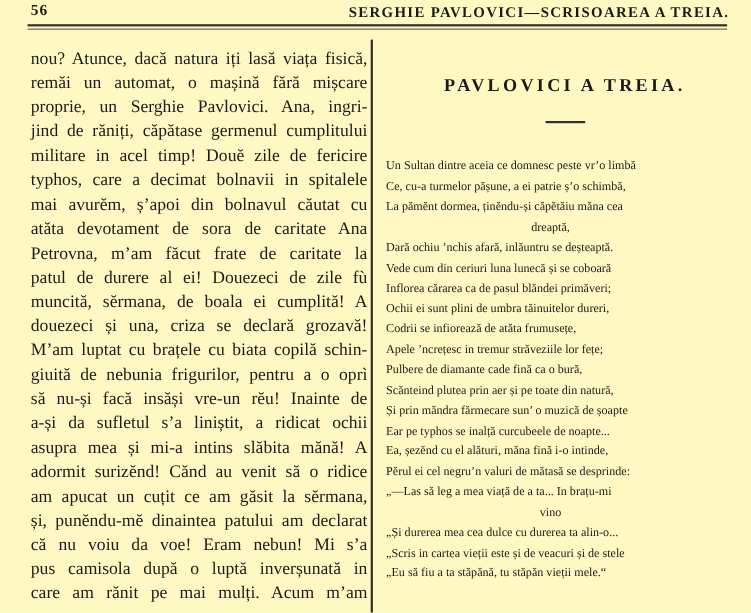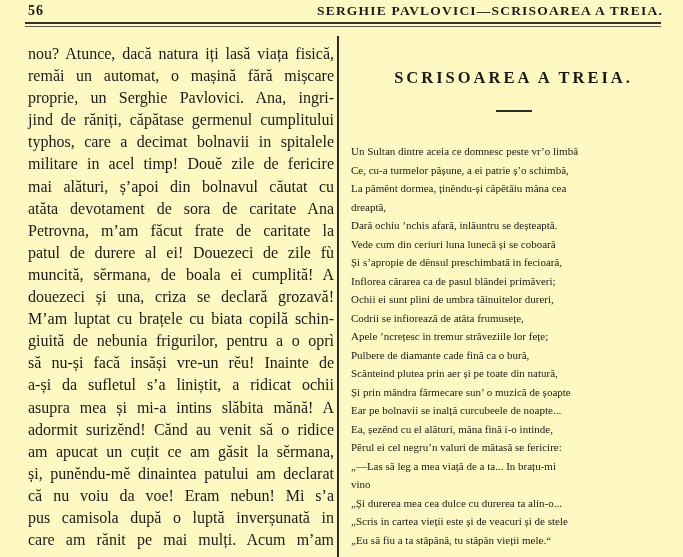"SCRISOAREA A TREIA." h2.section-title { text: SCRISOAREA -> PAVLOVICI }
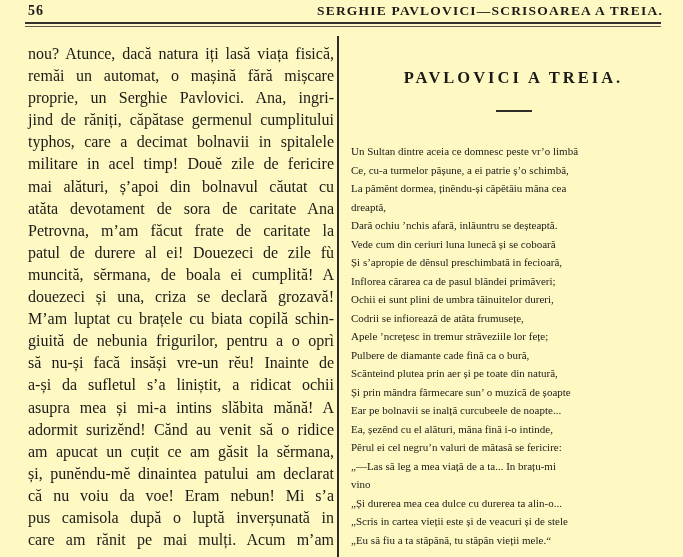"typhos, care a decimat bolnavii" div.prose-line { order: before "militare in acel timp! Douĕ" -> after "militare in acel timp! Douĕ" }
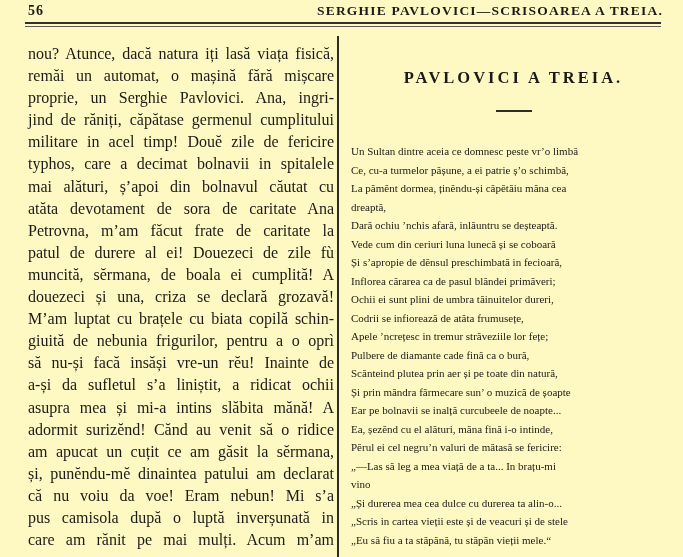"mai alături, ș’apoi din bolnavul" div.prose-line { text: alături -> avurĕm }
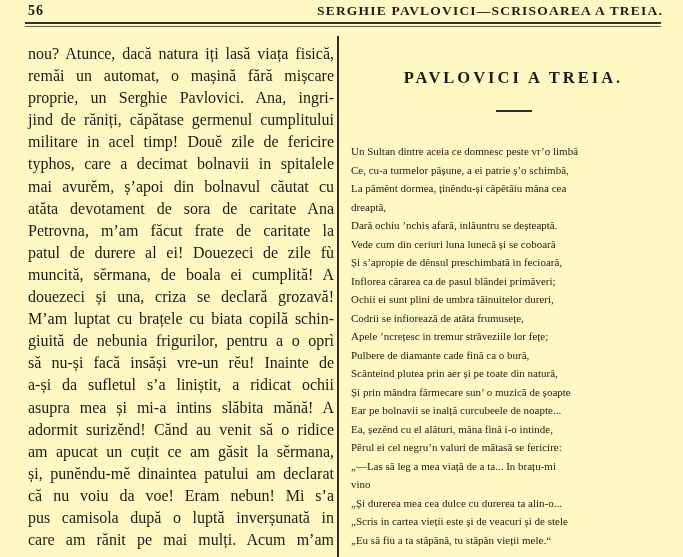"dreaptă," .verse .verse-line.align-right { text-align: left -> center }
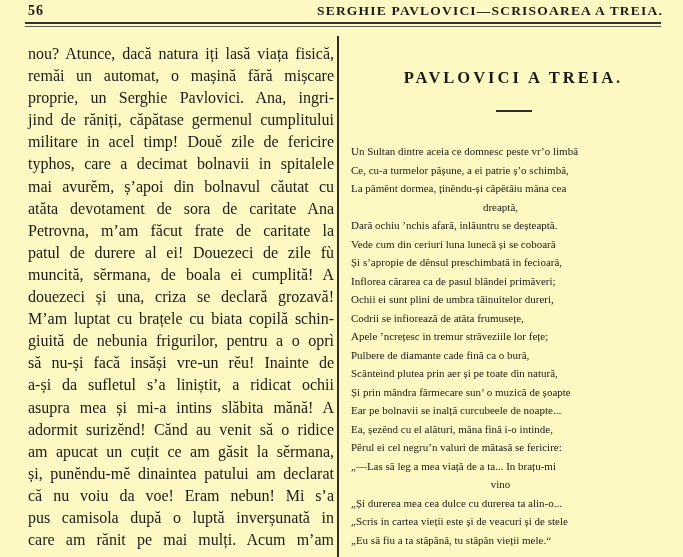"Și s’apropie de dĕnsul preschimbată" div.verse-line { html: <div>Și s’apropie de dĕnsul preschimbată in fecioară,</div> -> none }
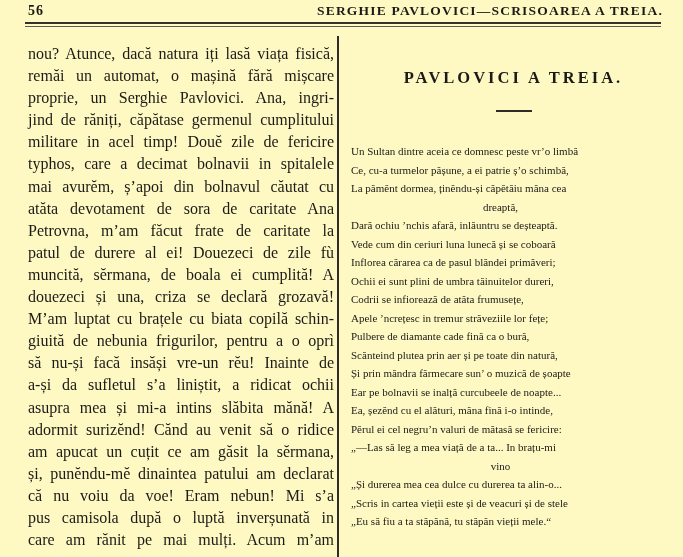"Ear pe bolnavii se inalță" div.verse-line { text: bolnavii -> typhos }
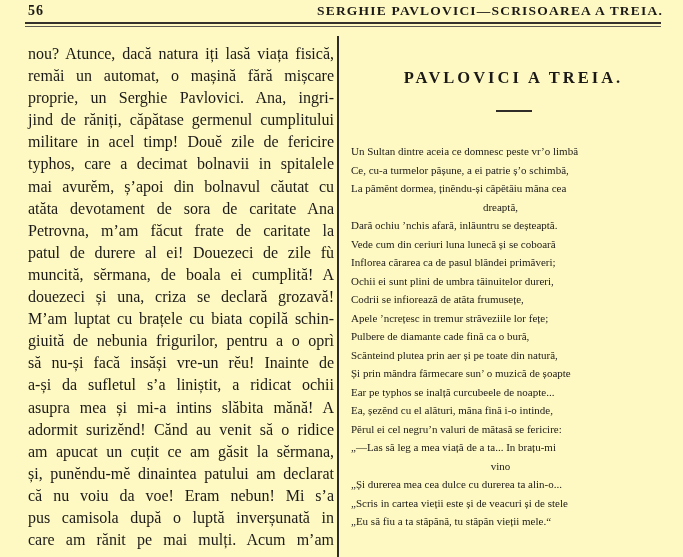"Pĕrul ei cel negru’n valuri" div.verse-line { text: fericire -> desprinde }
